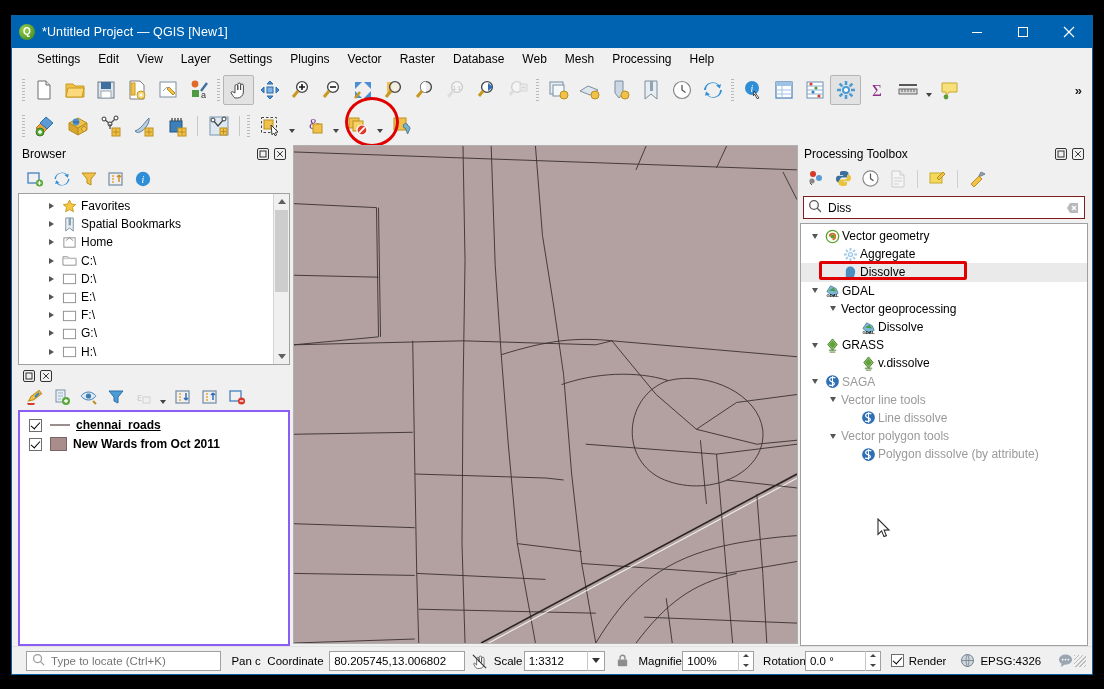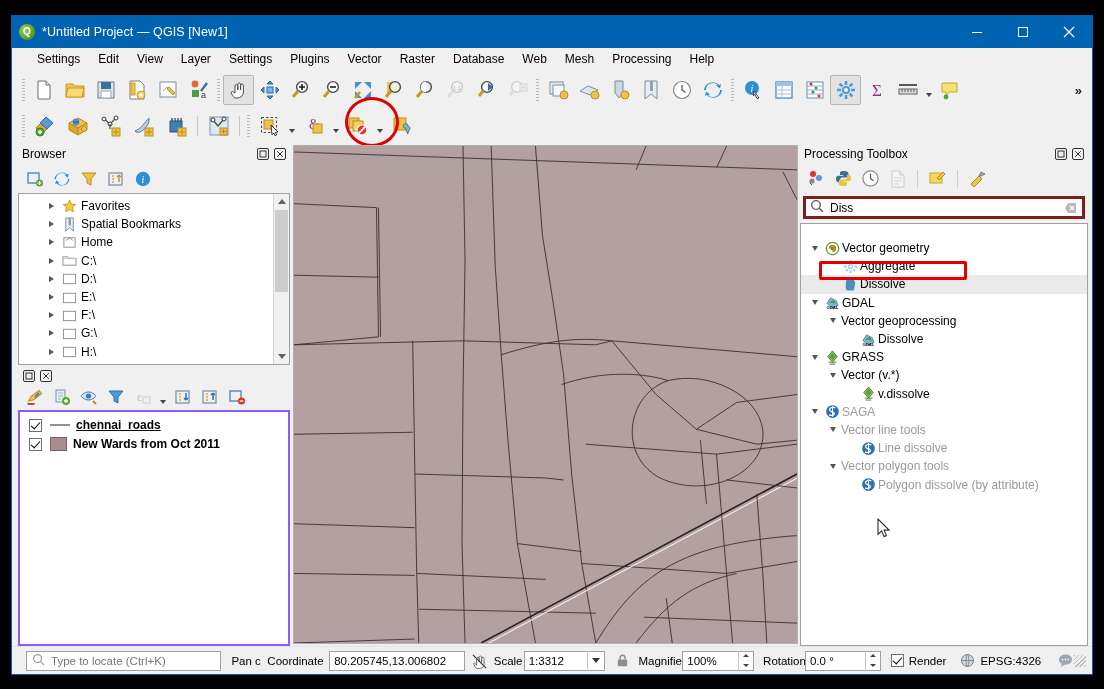"Diss" .searchbox { border: 3px solid #7f1d1d -> 1px solid #7f1d1d }
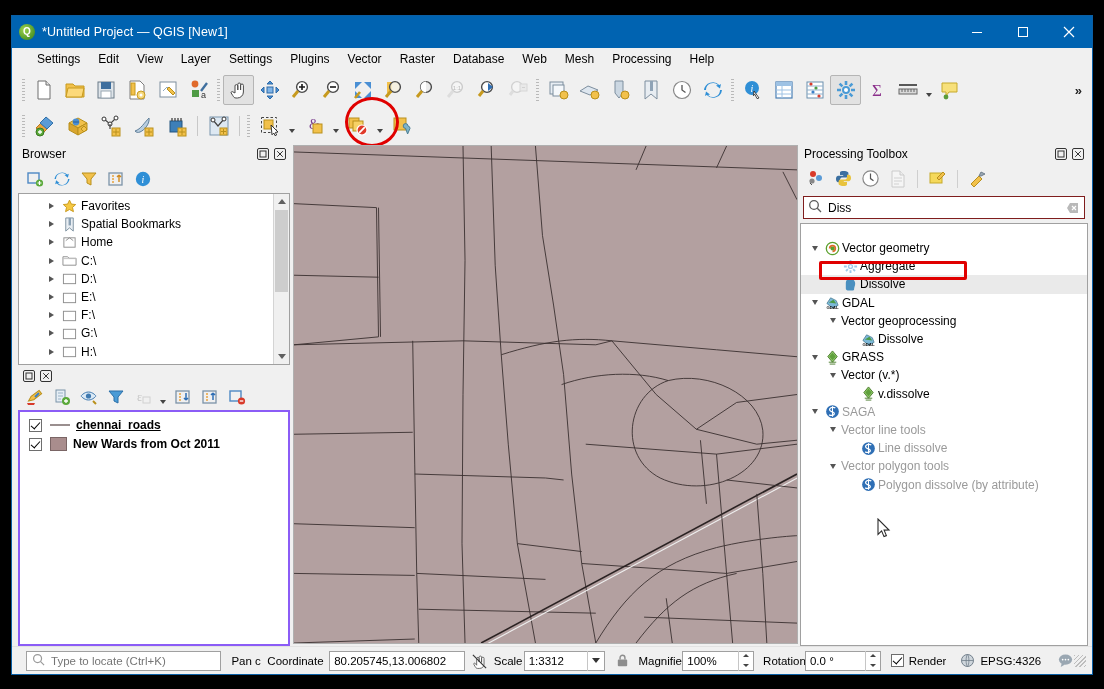"Vector geometry" div { padding-top: 15px -> 3px }
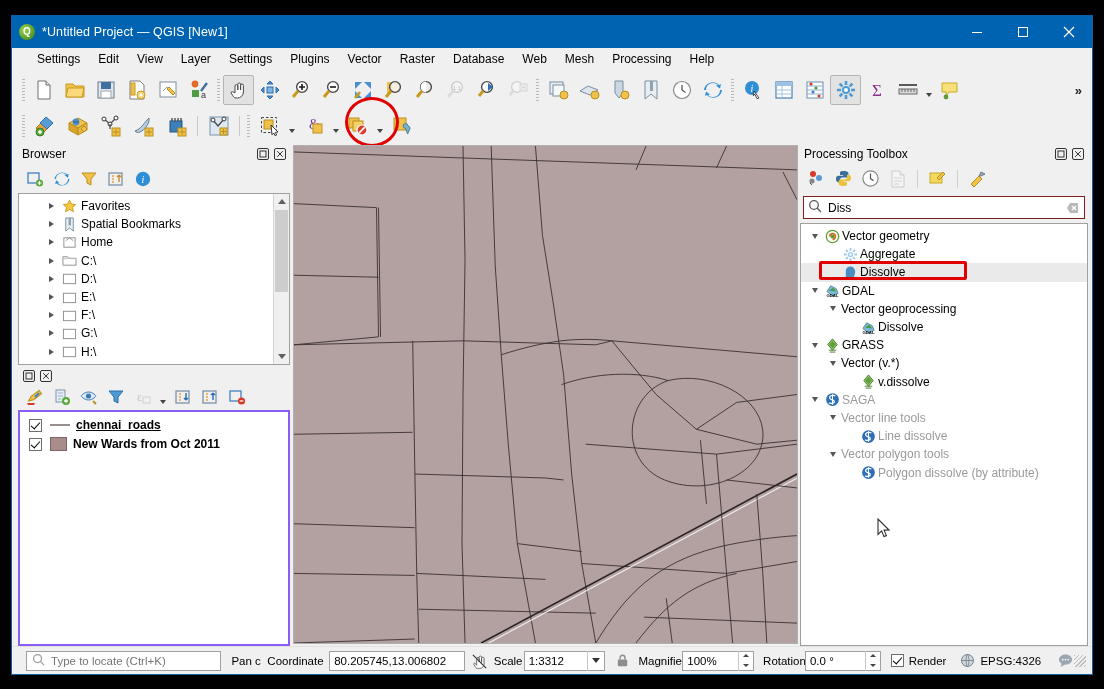"Vector (v.*)" div.prow { html: <div> <span></span> <span>Vector (v.*)</span> </div> -> none }
